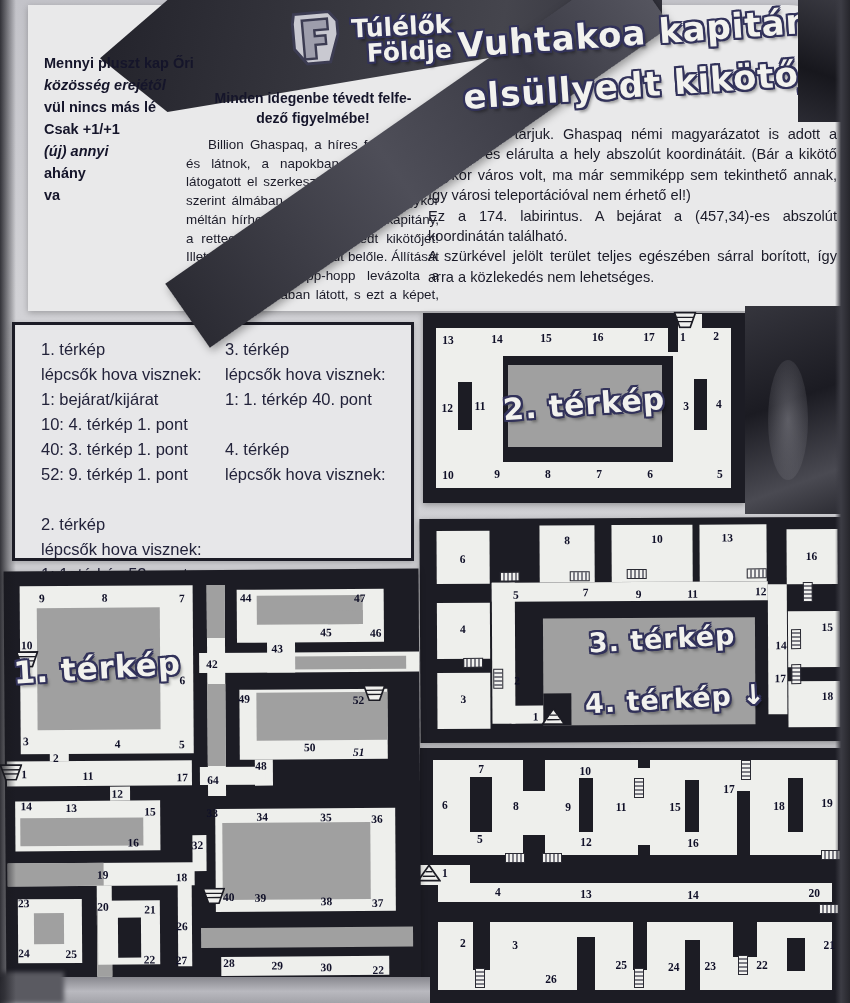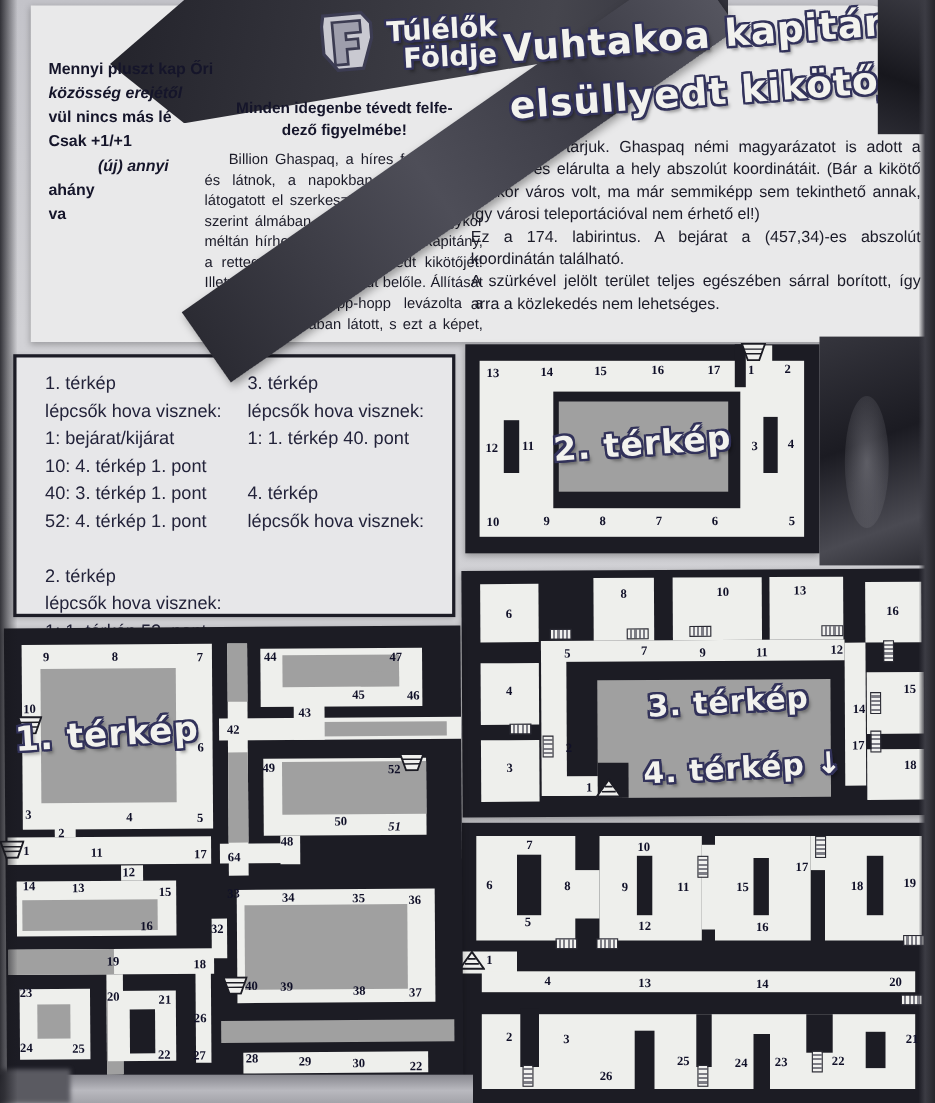"(új) annyi" div.frag-line { margin-left: 45px -> none }
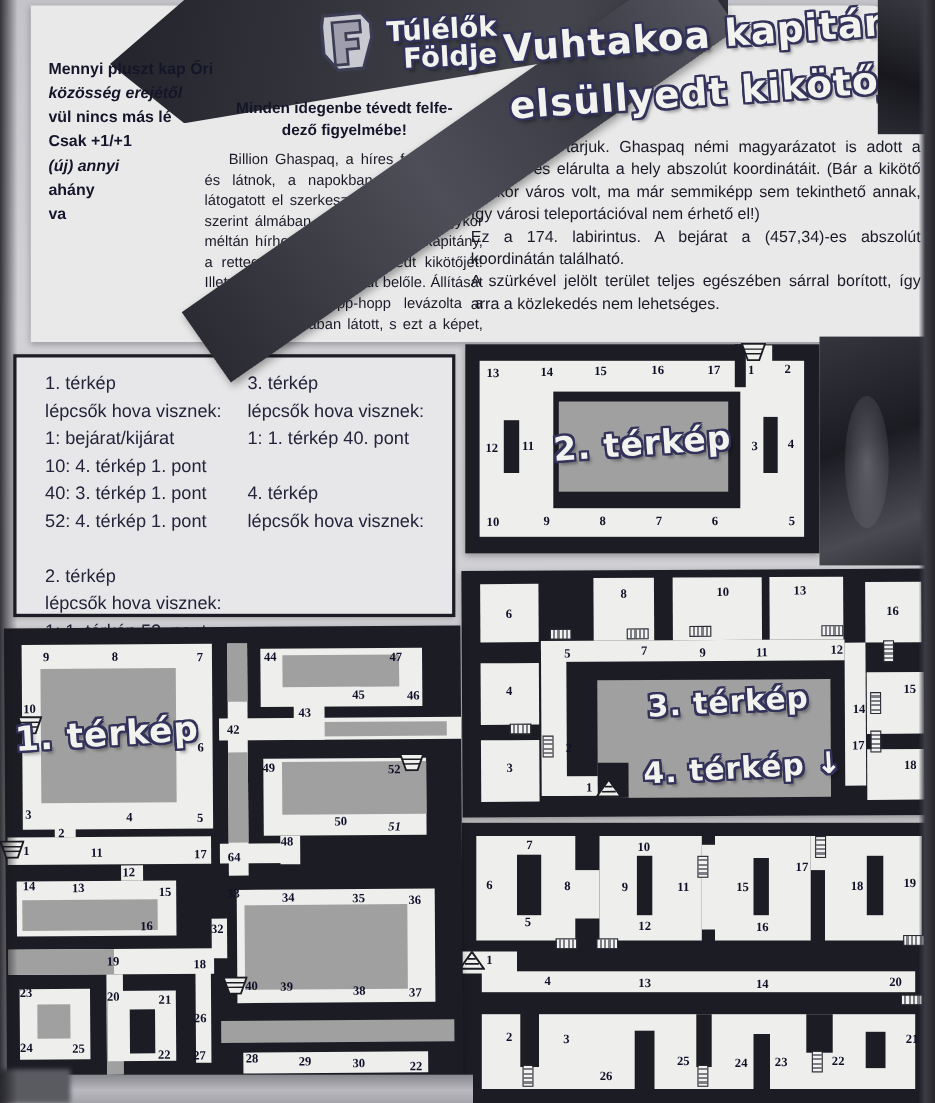"52: 4. térkép 1. pont" div.ln { text: 4 -> 9 }
